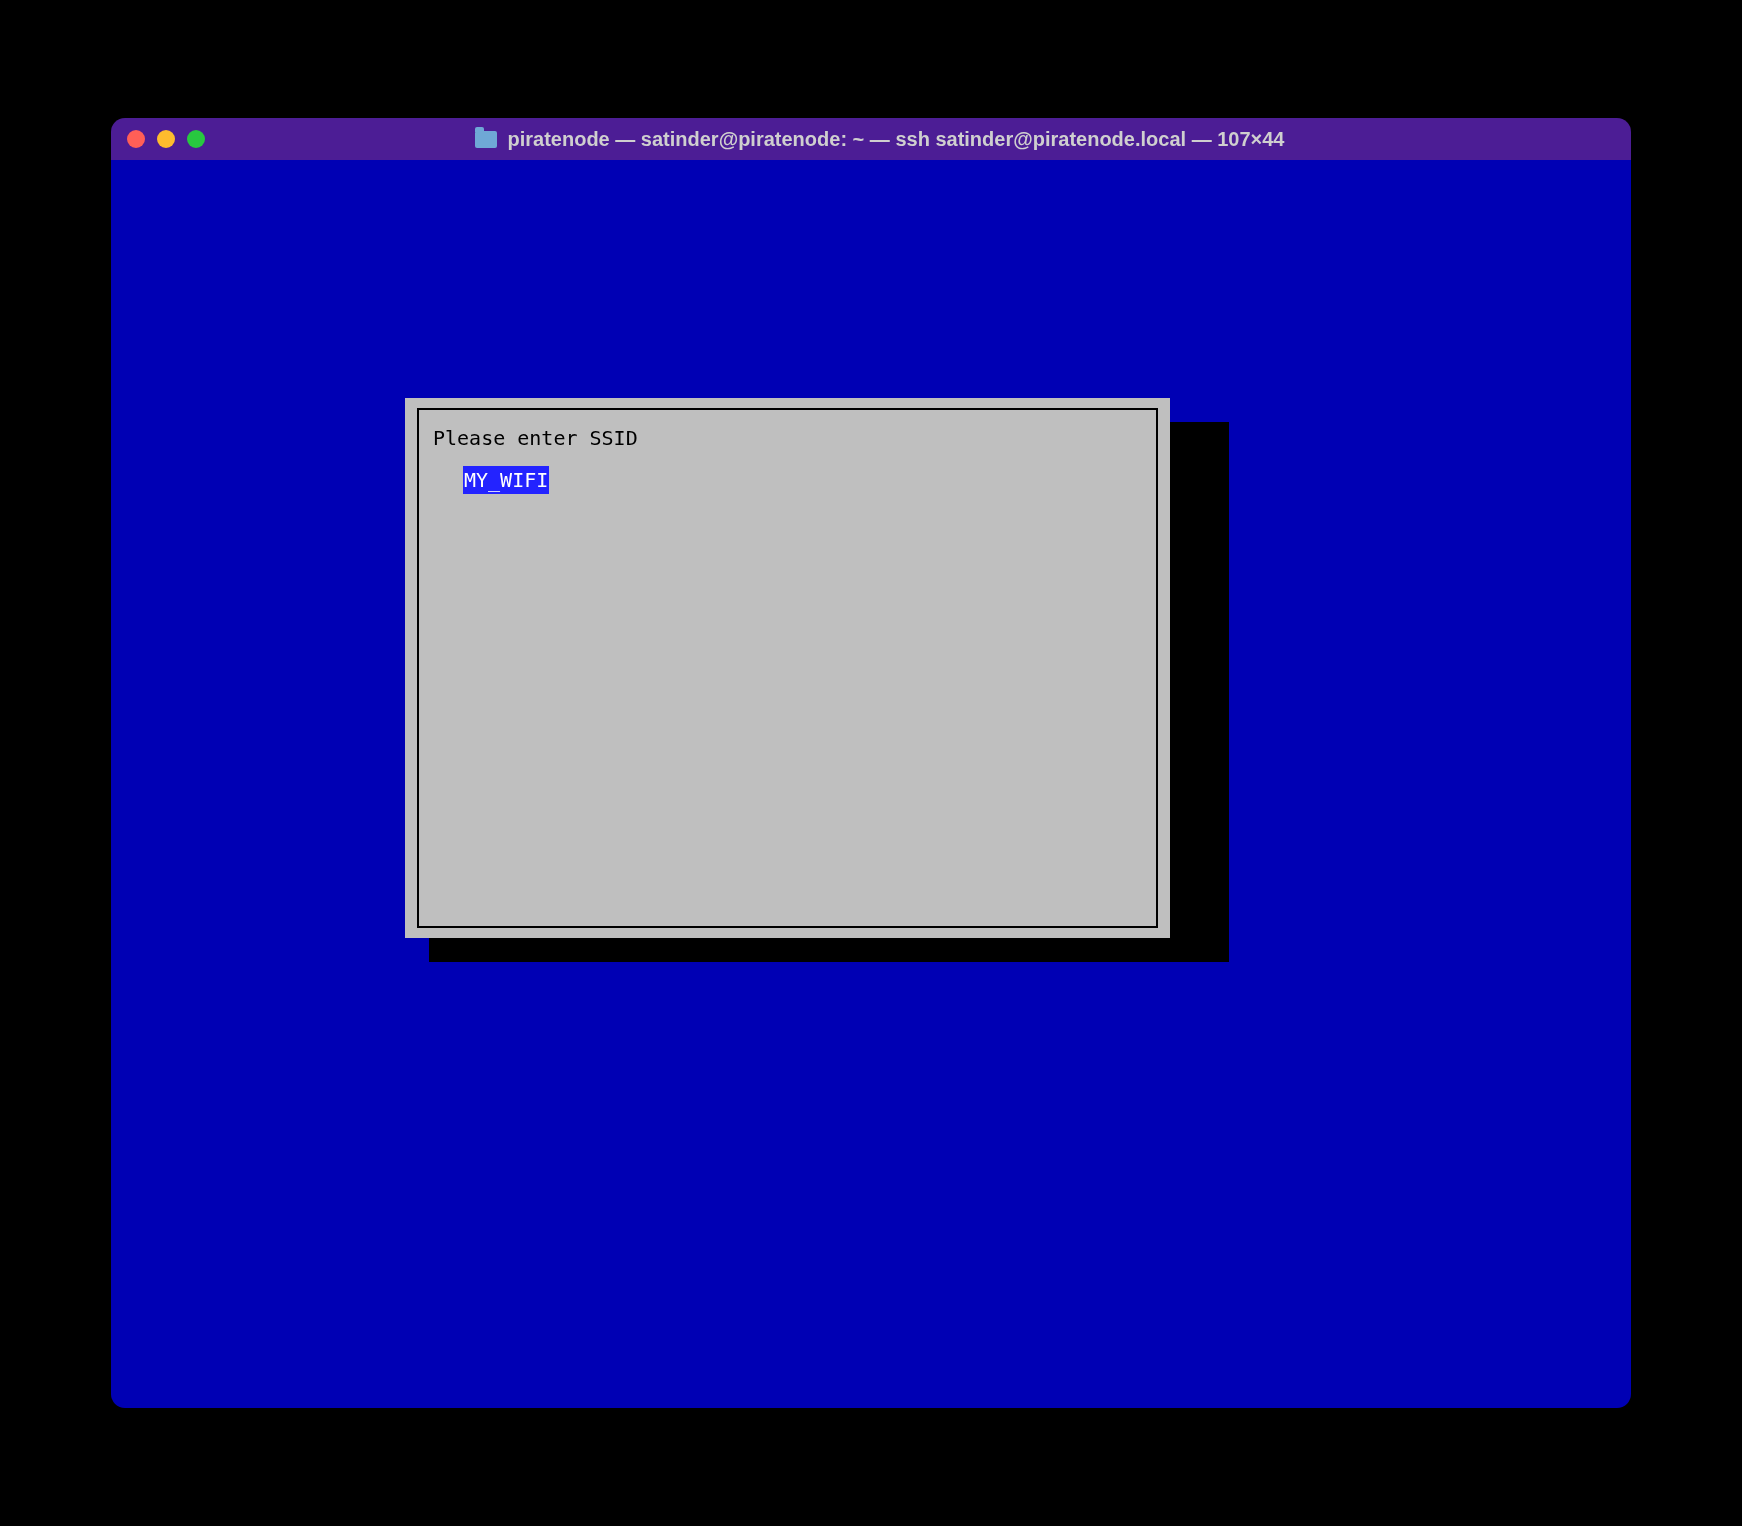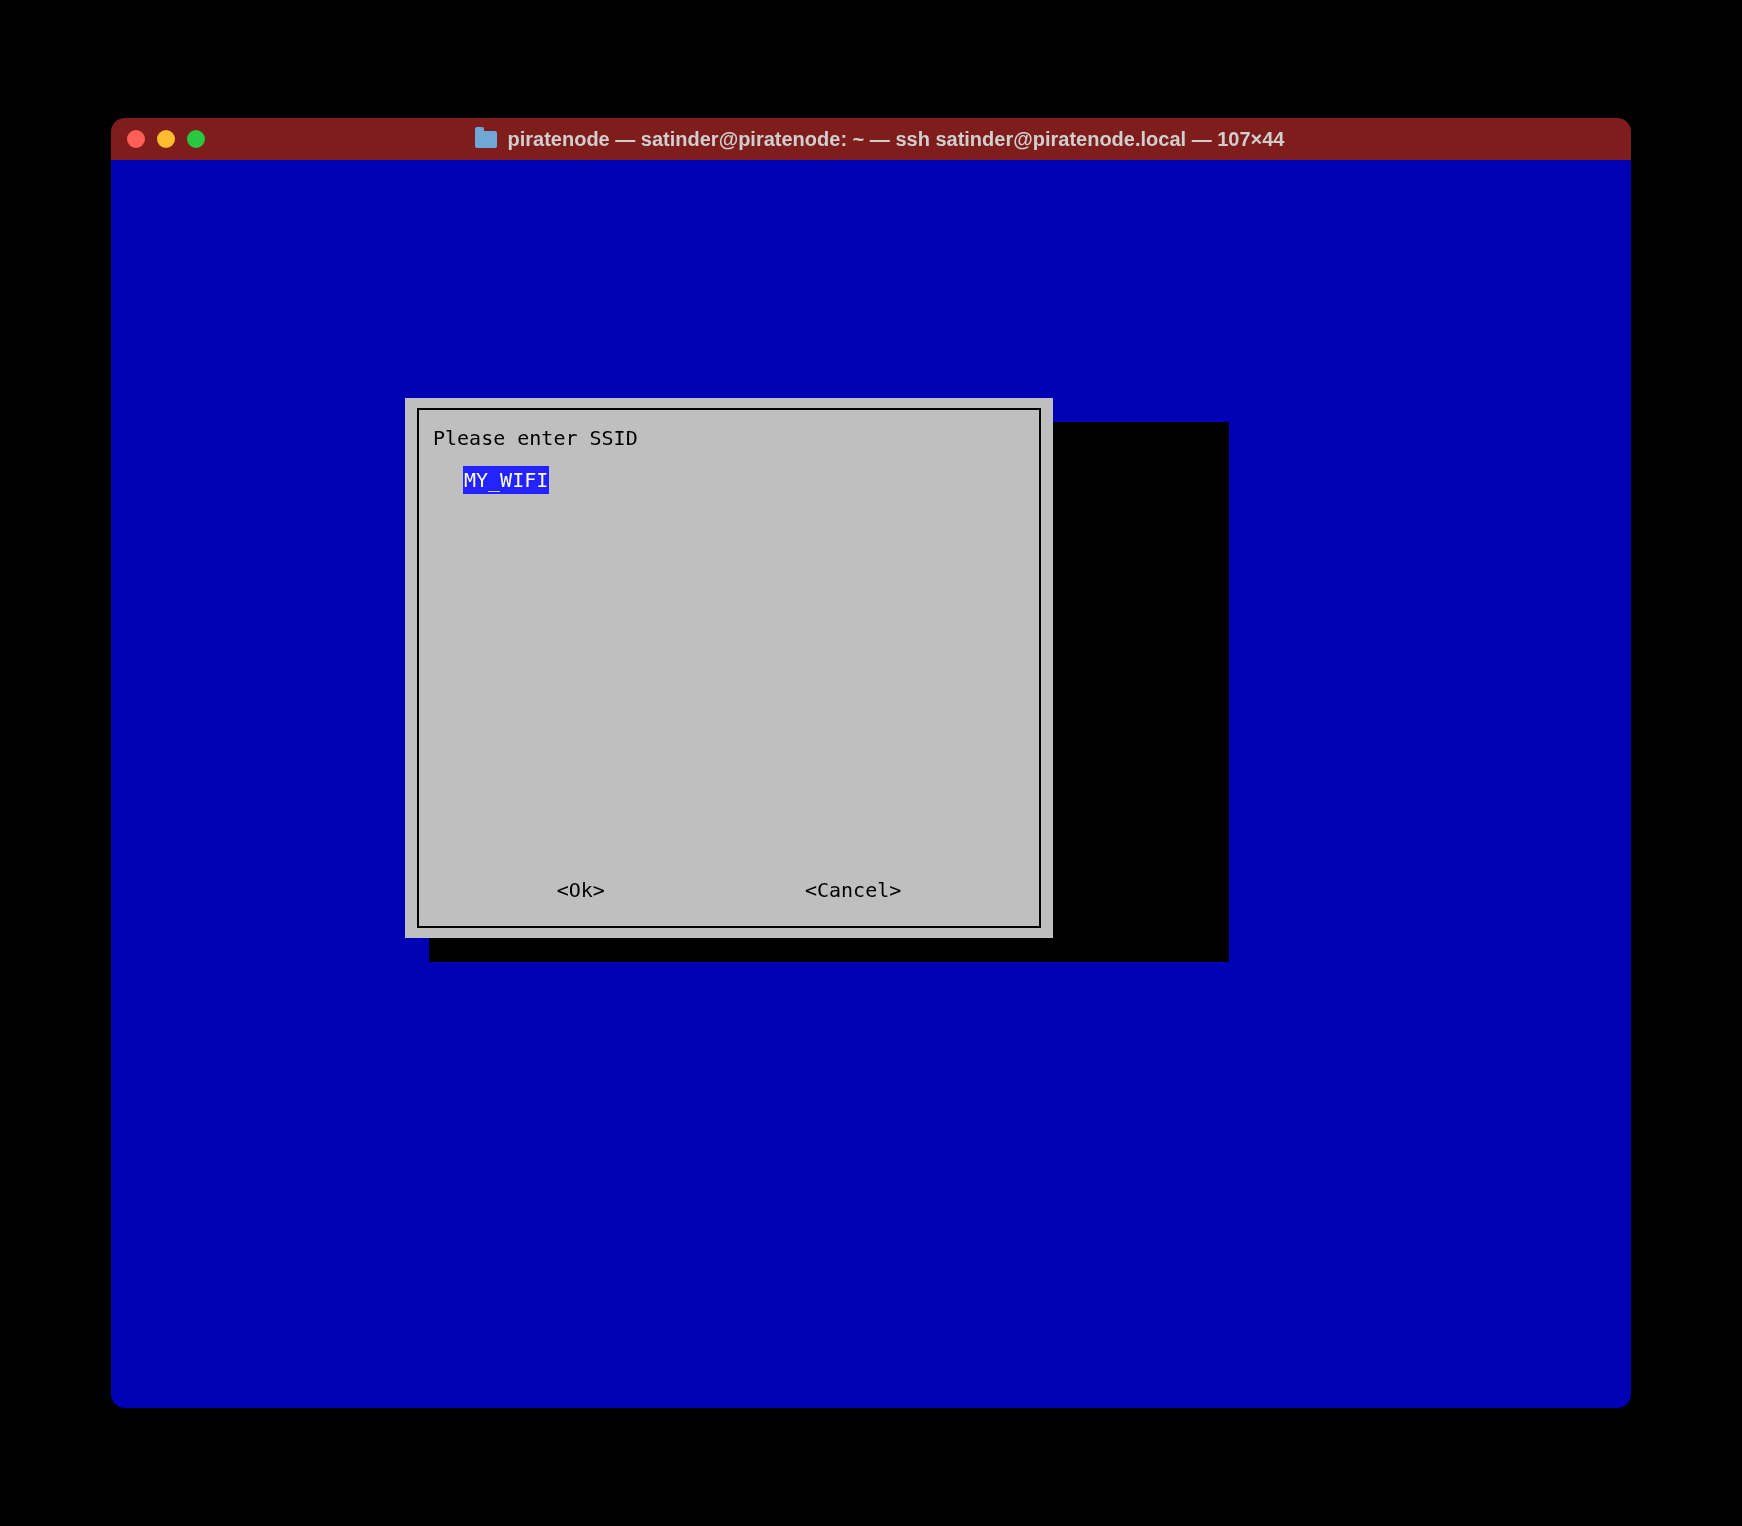"piratenode — satinder@piratenode: ~ —" .titlebar { background: #7f1d1d -> #4c1d95 }
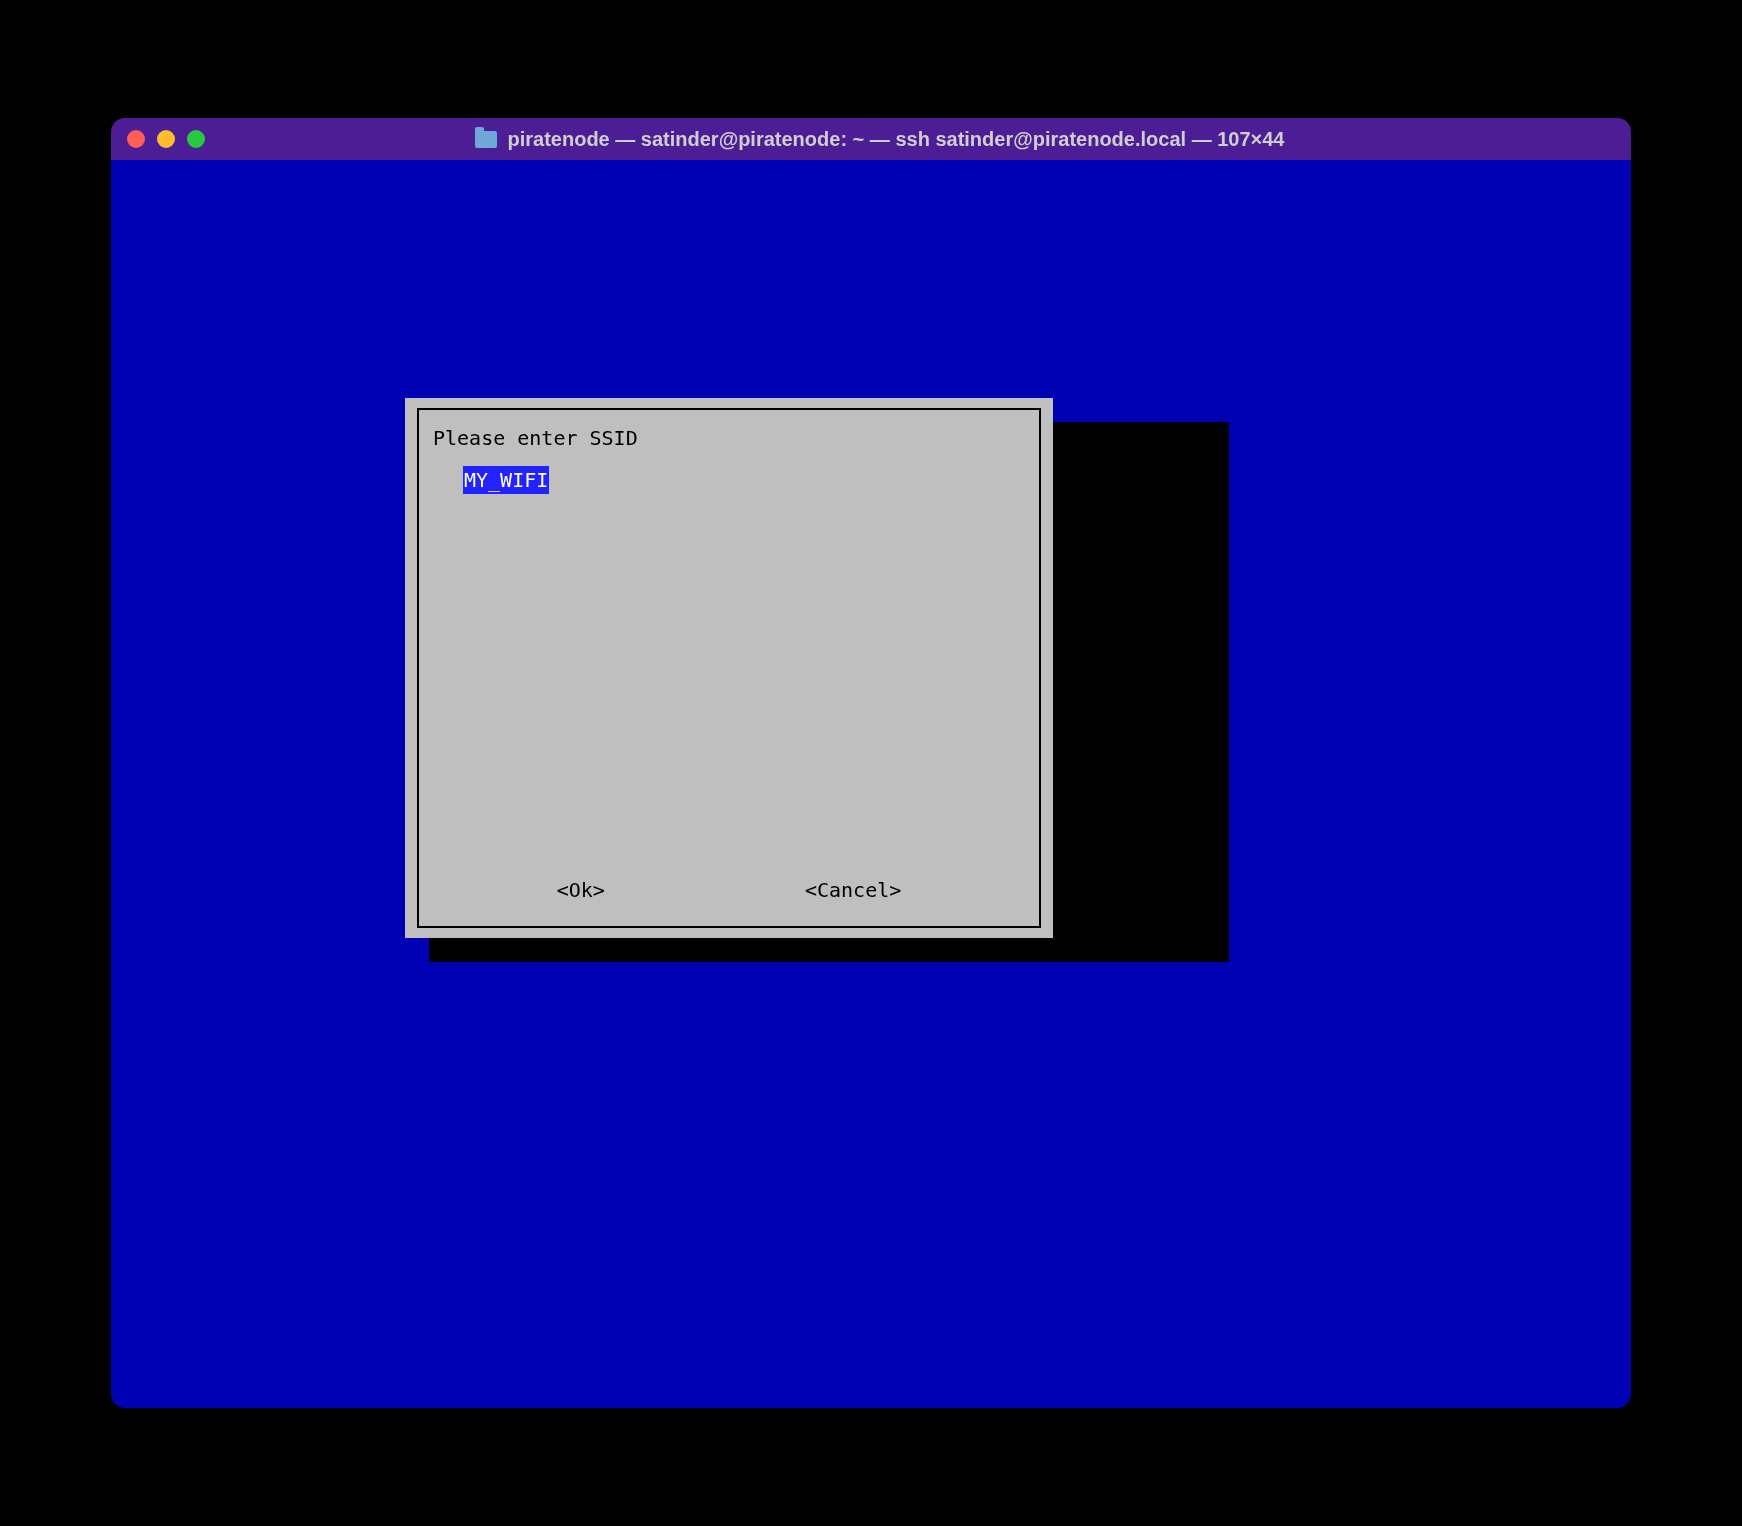"Please enter SSID" .dialog { width: 648px -> 765px }
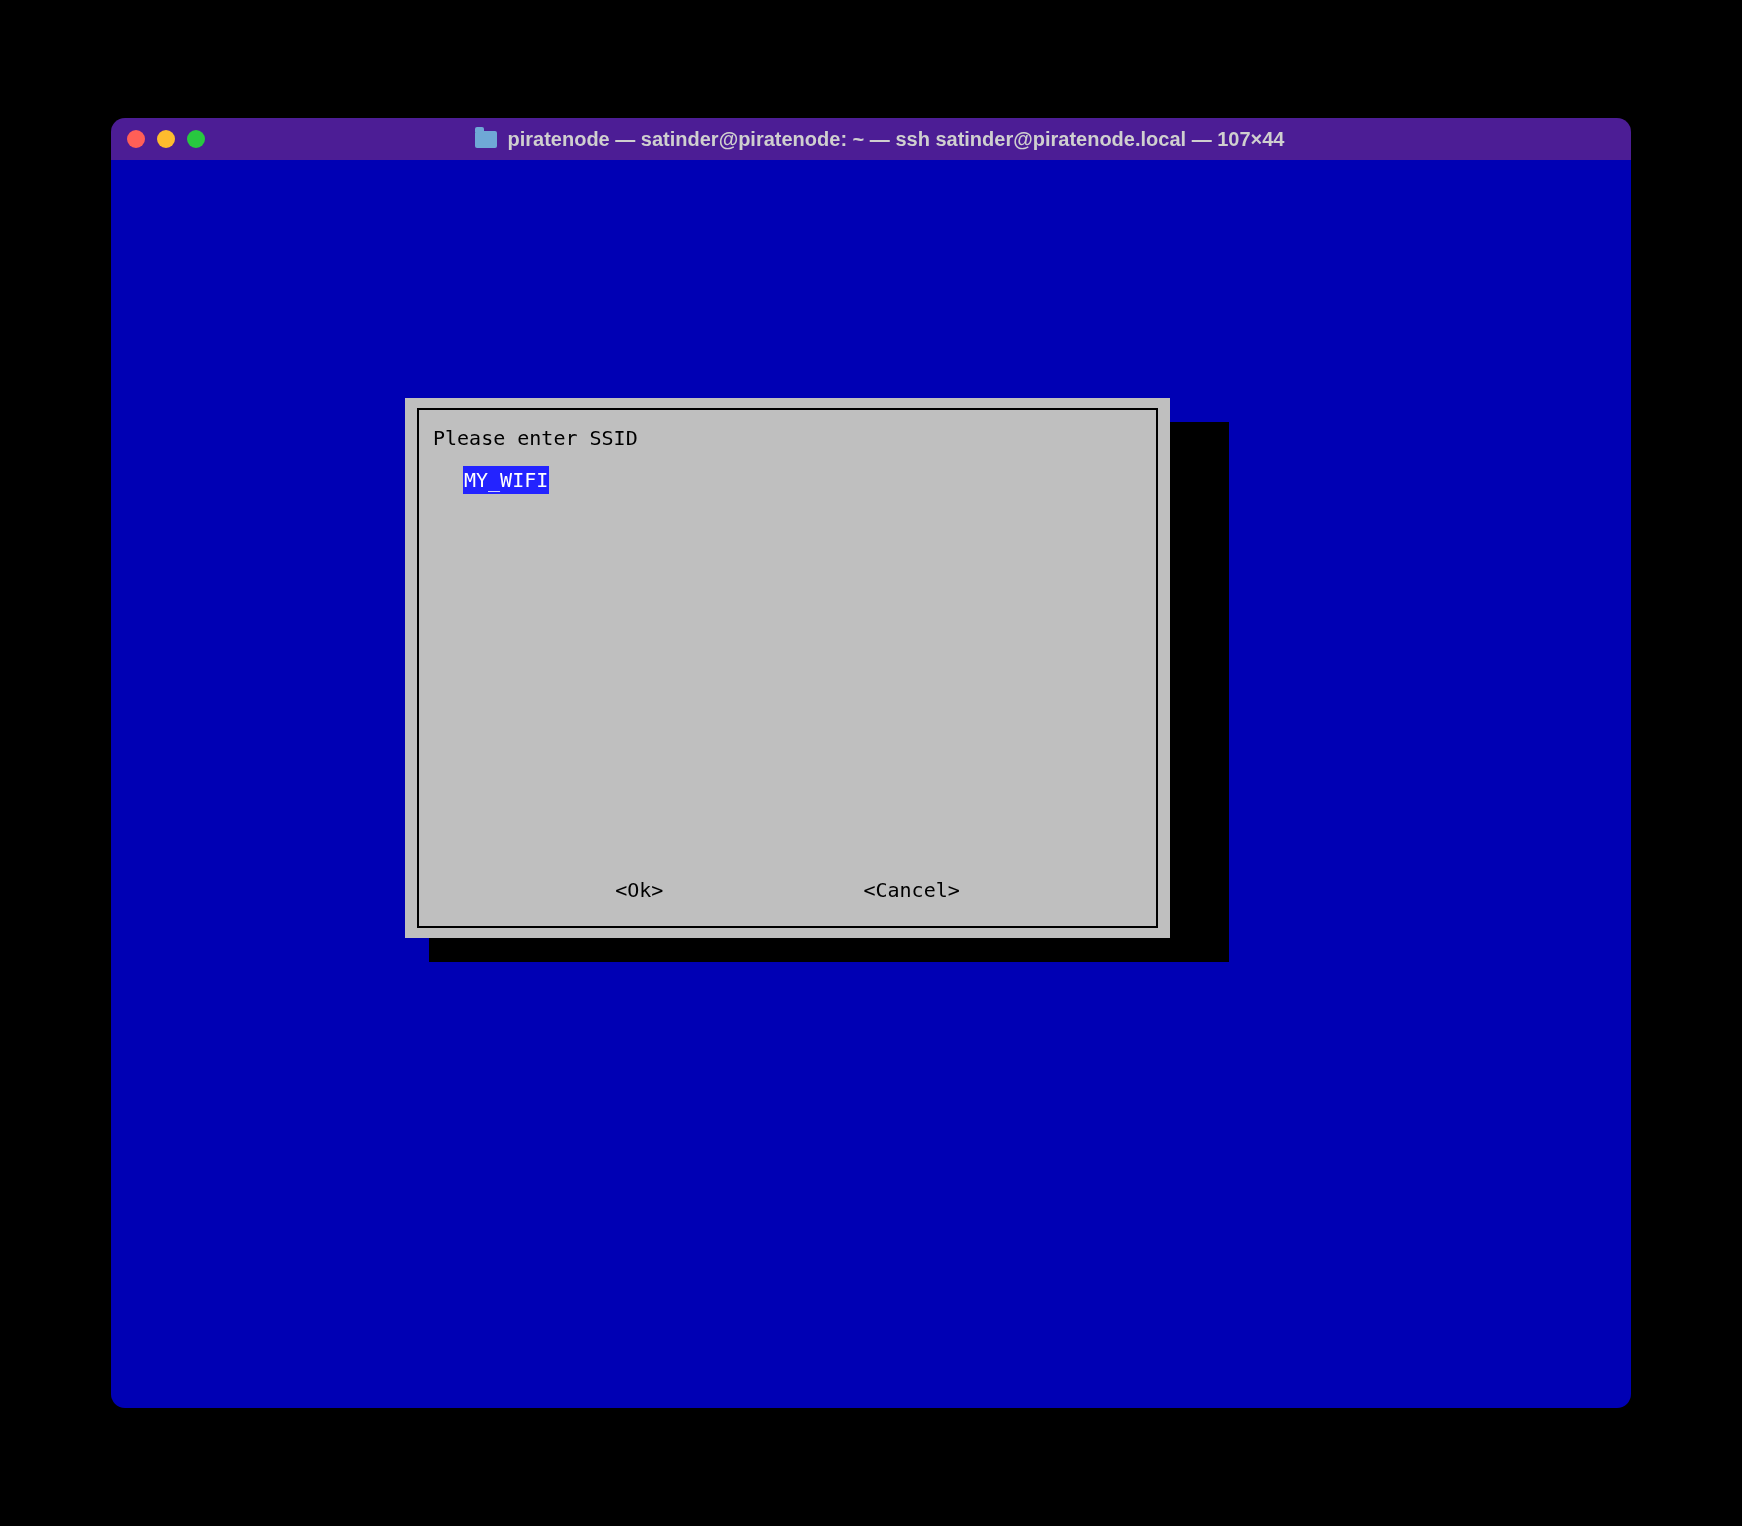"<Ok>" div.button-row { html: <div> <span>&lt;Ok&gt;</span> <span>&lt;Cancel&gt;</span> </div> -> none }
